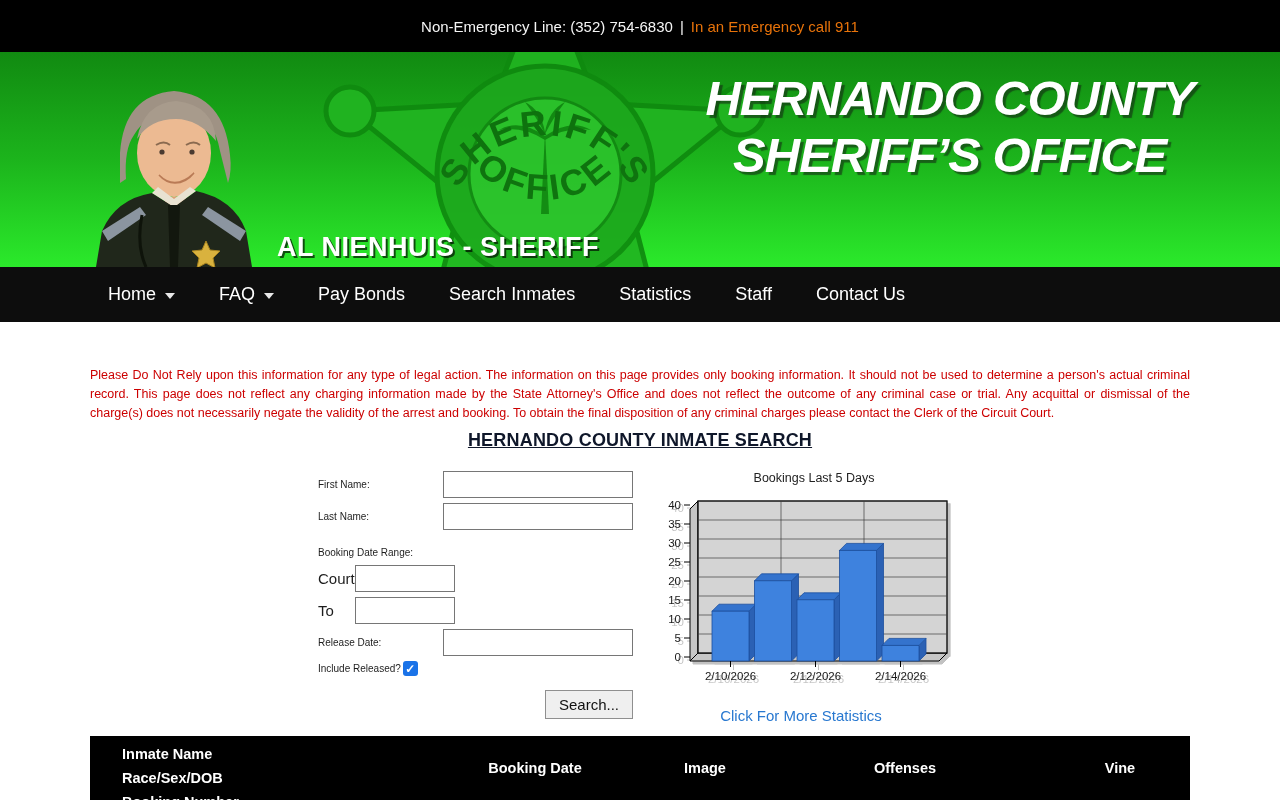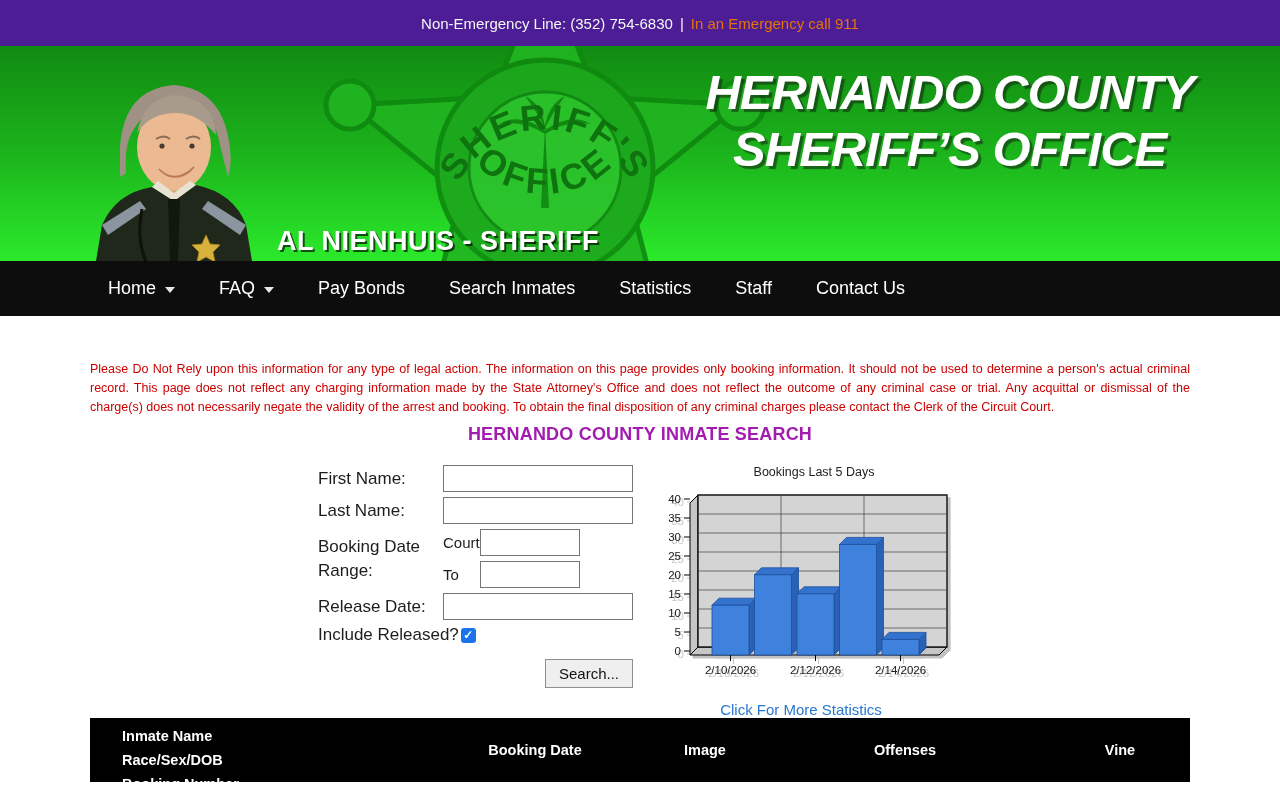"Non-Emergency Line: (352) 754-6830" .topbar { background: #4c1d95 -> #000000; height: 46px -> 52px }
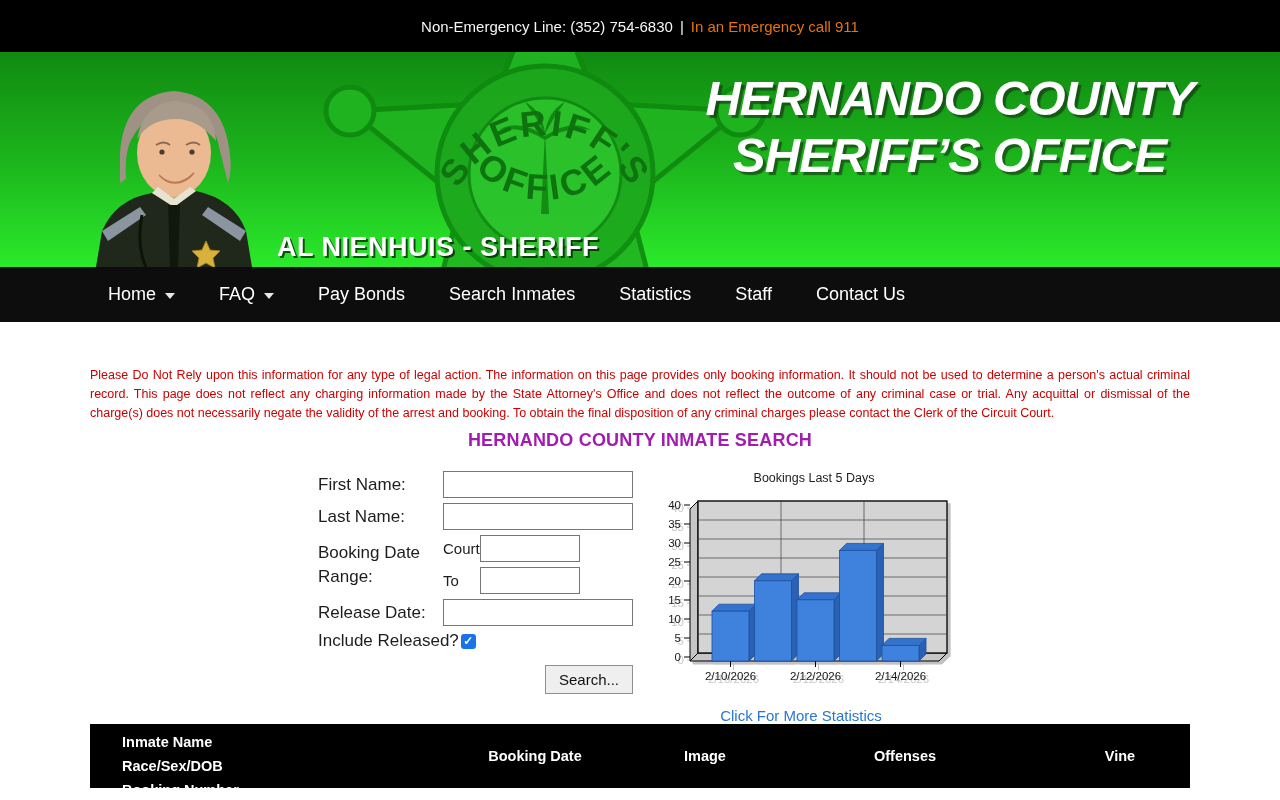"HERNANDO COUNTY INMATE SEARCH" .page-heading { color: #a21caf -> #0f172a; text-decoration: none -> underline }
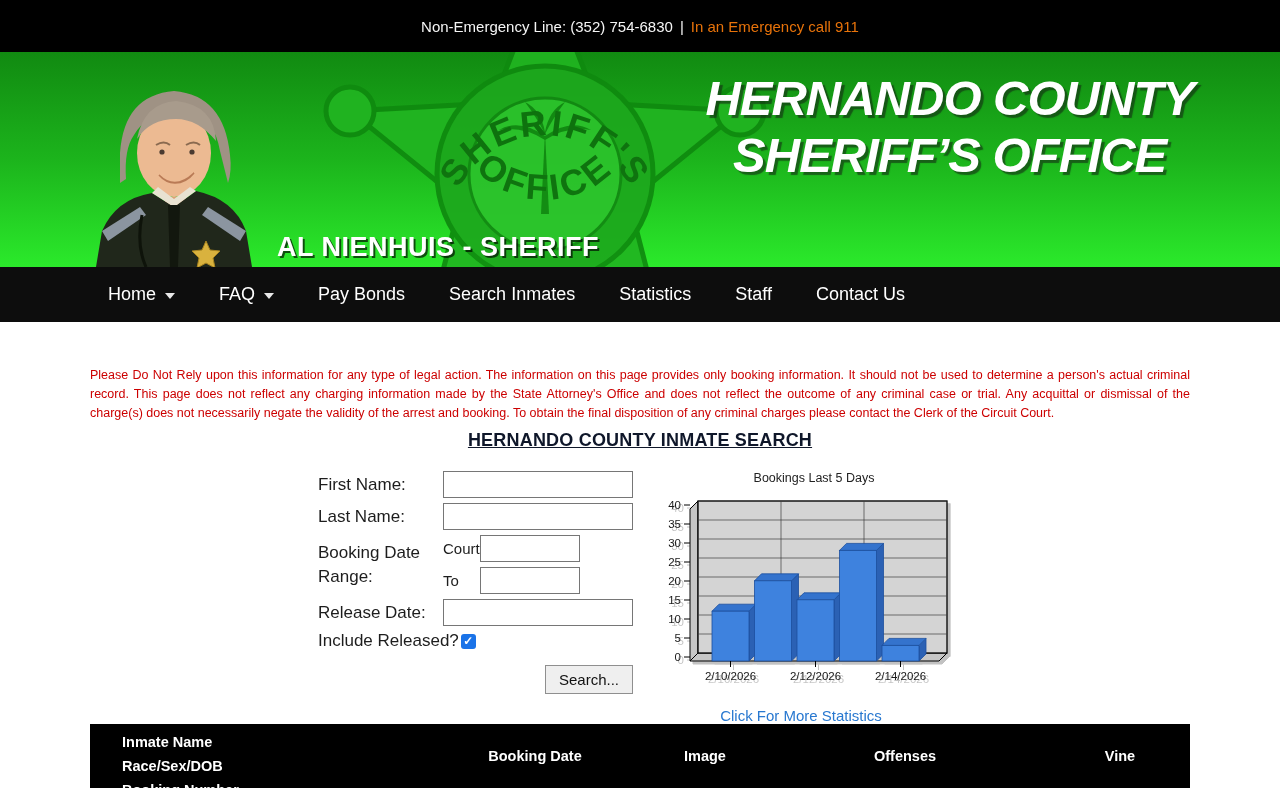"First Name:" .form-label { font-size: 17px -> 10px }
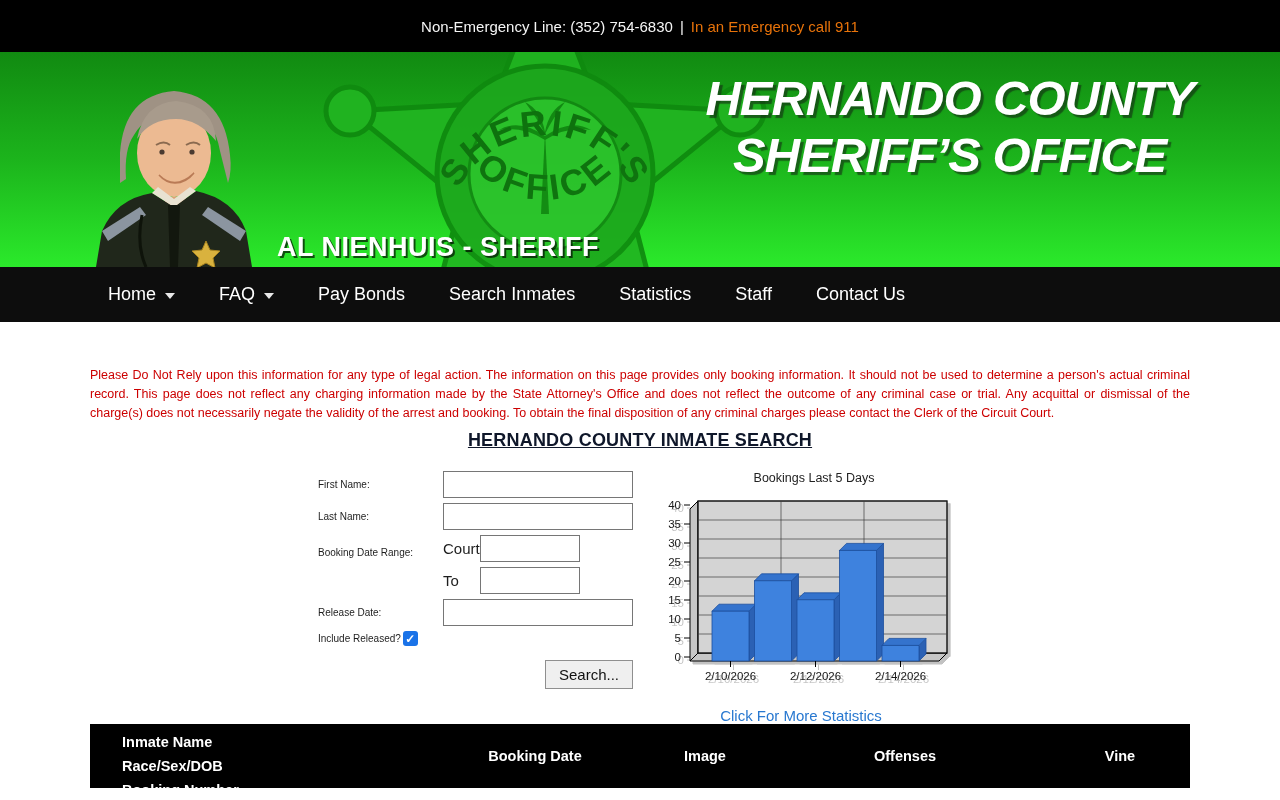"Booking Date Range:" .range-row { flex-direction: none -> column }
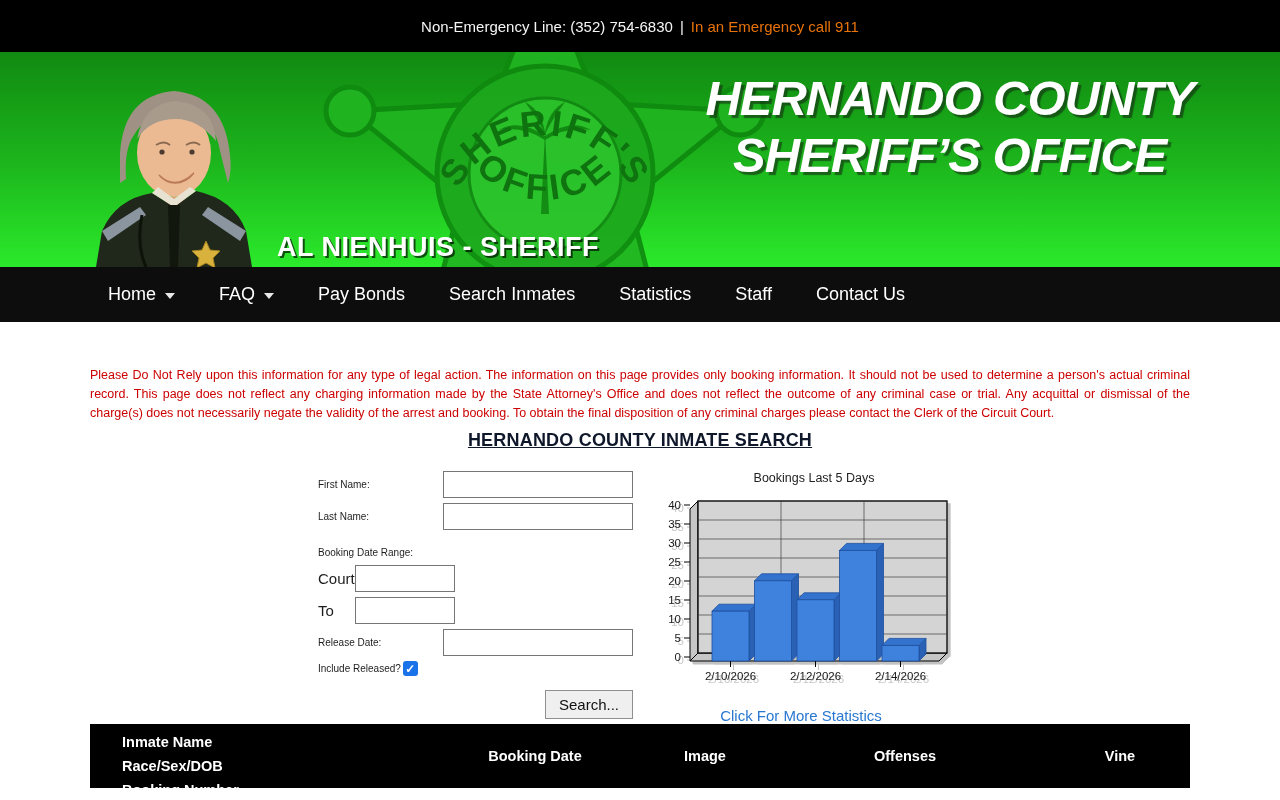"Inmate Name" .results-header { margin-top: none -> 12px }
